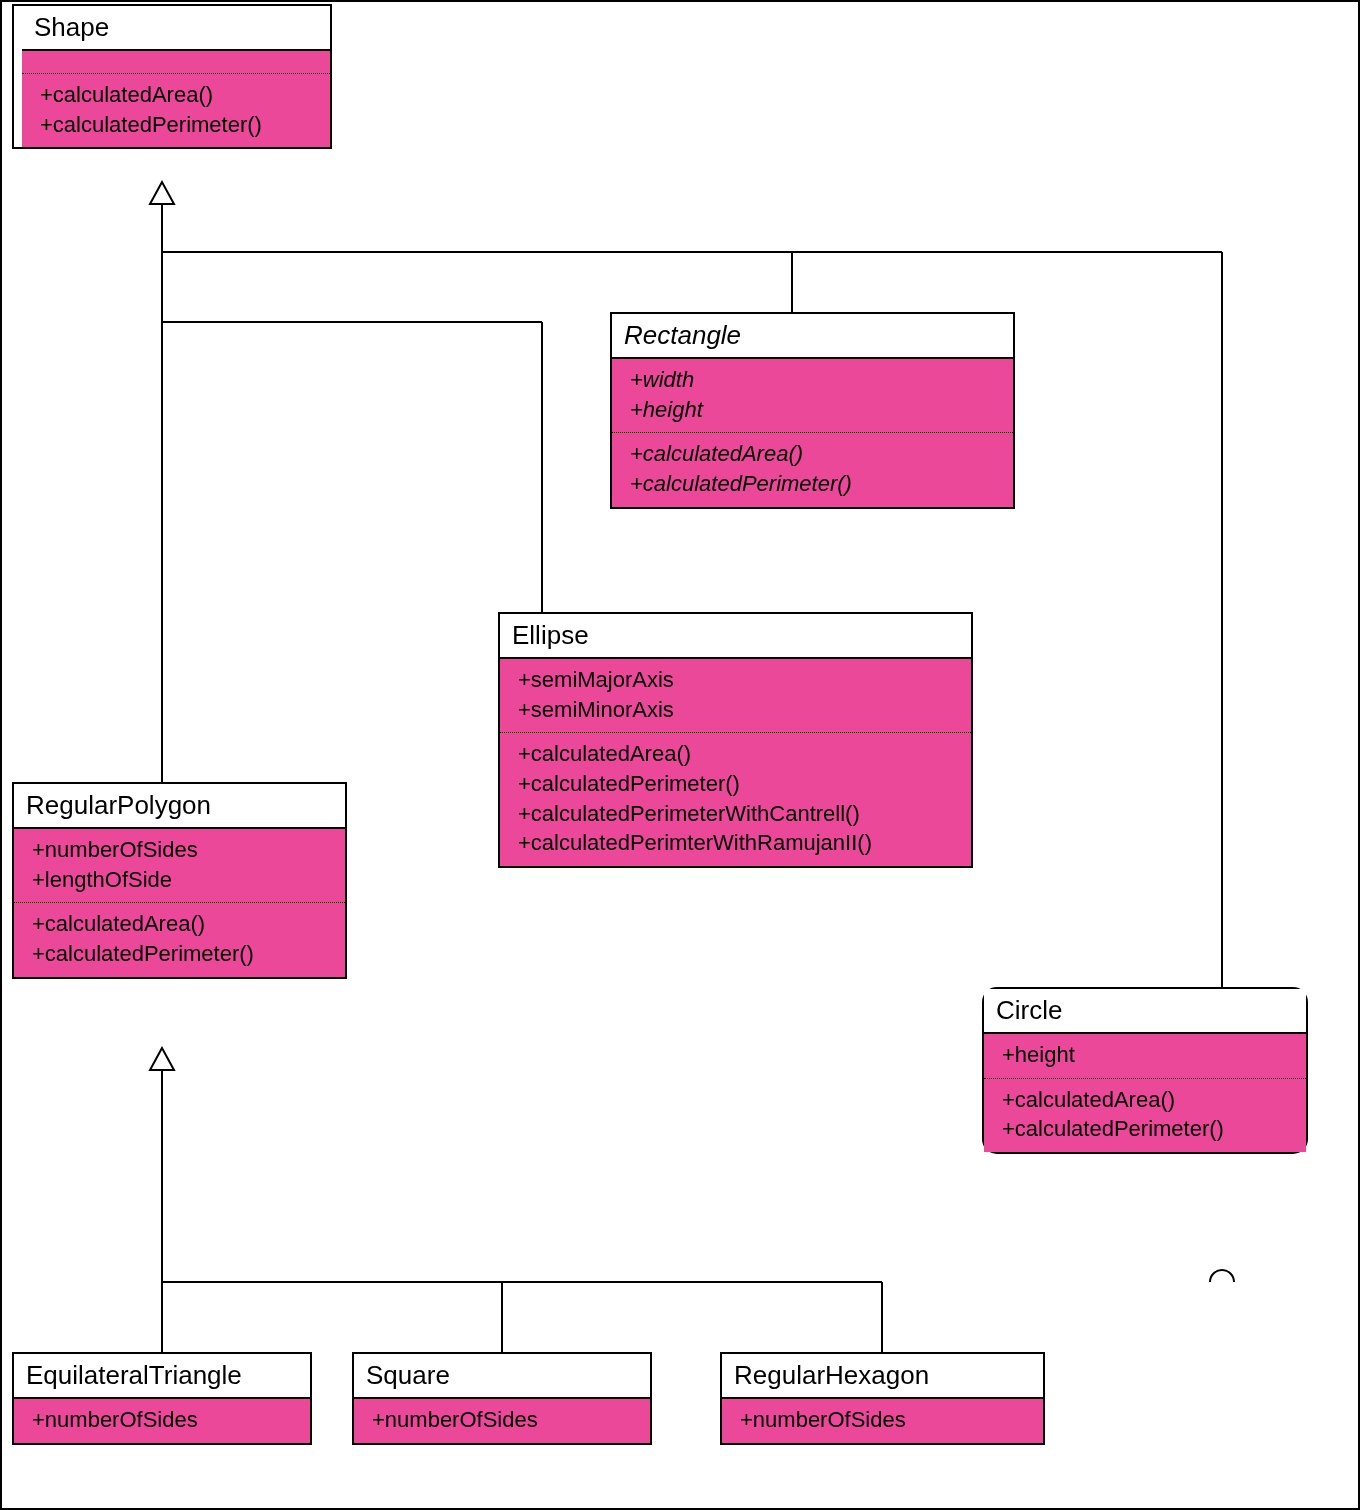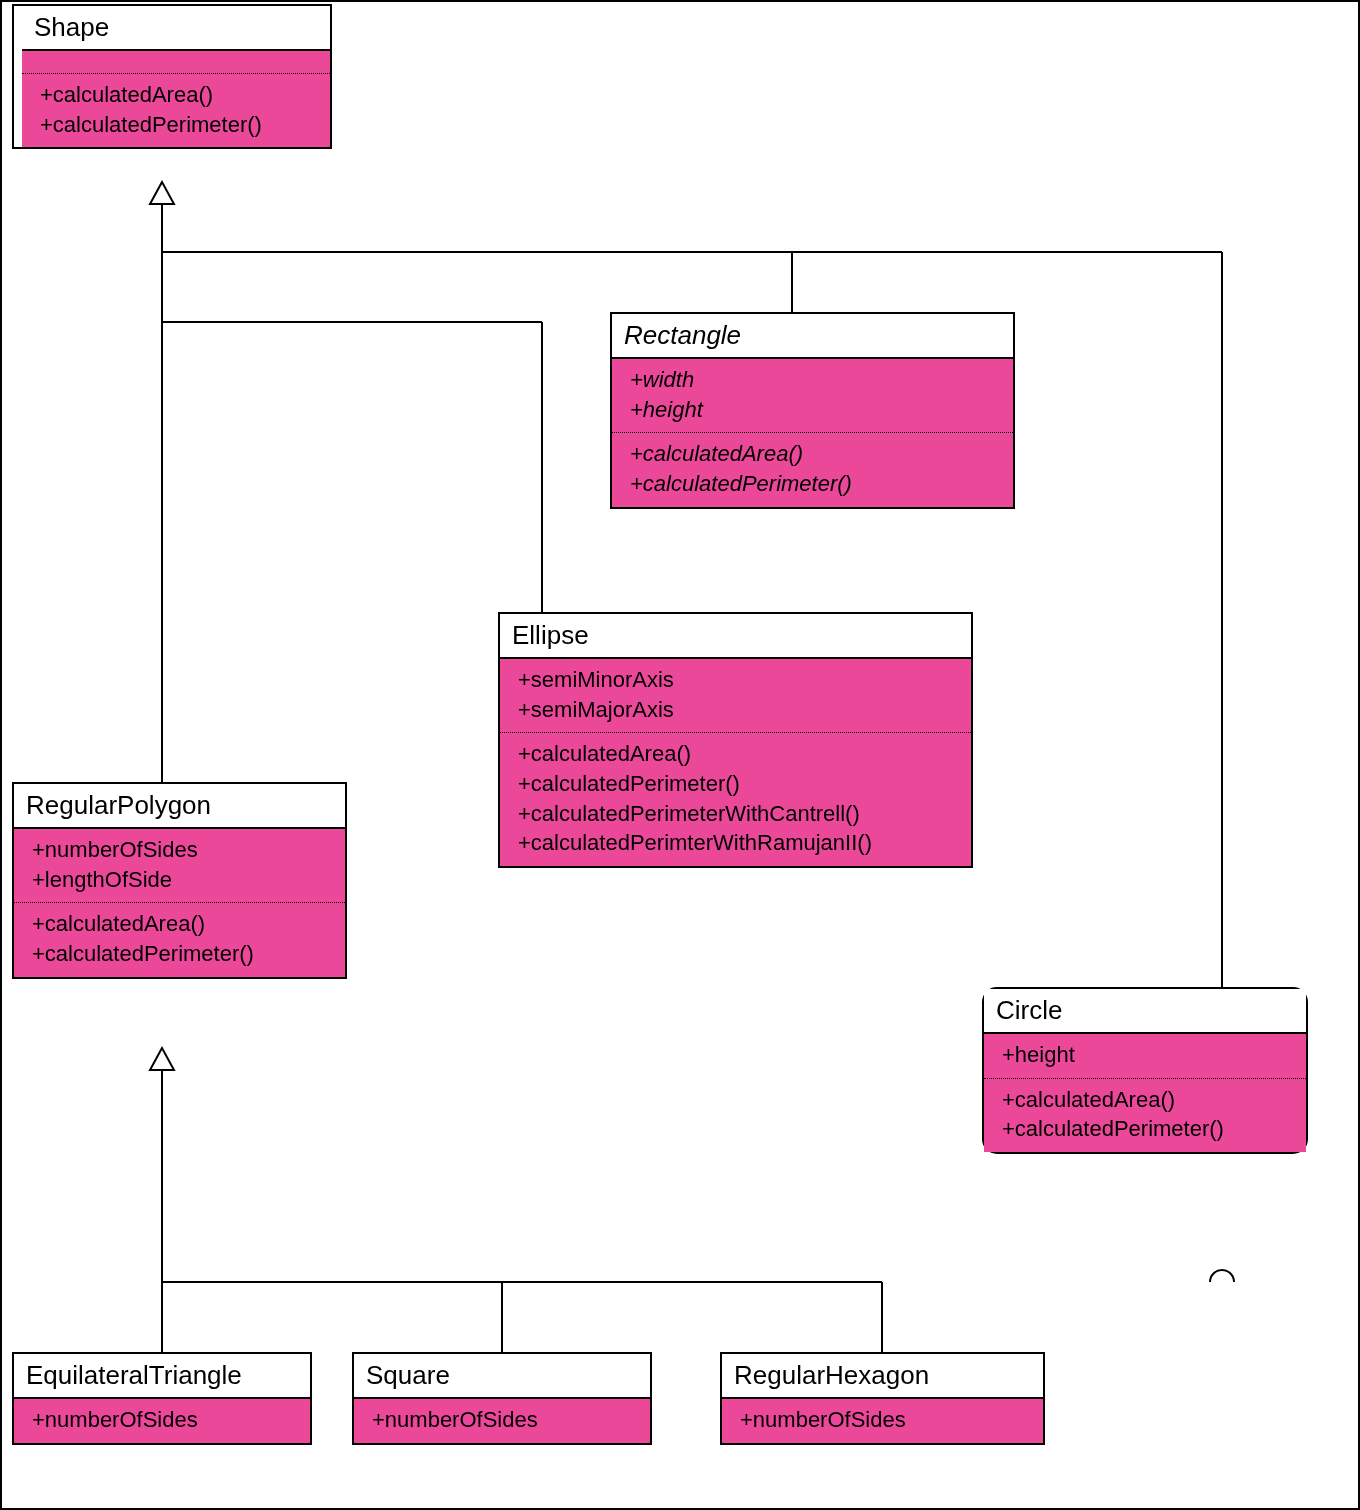"+semiMinorAxis" div { order: before "+semiMajorAxis" -> after "+semiMajorAxis" }
